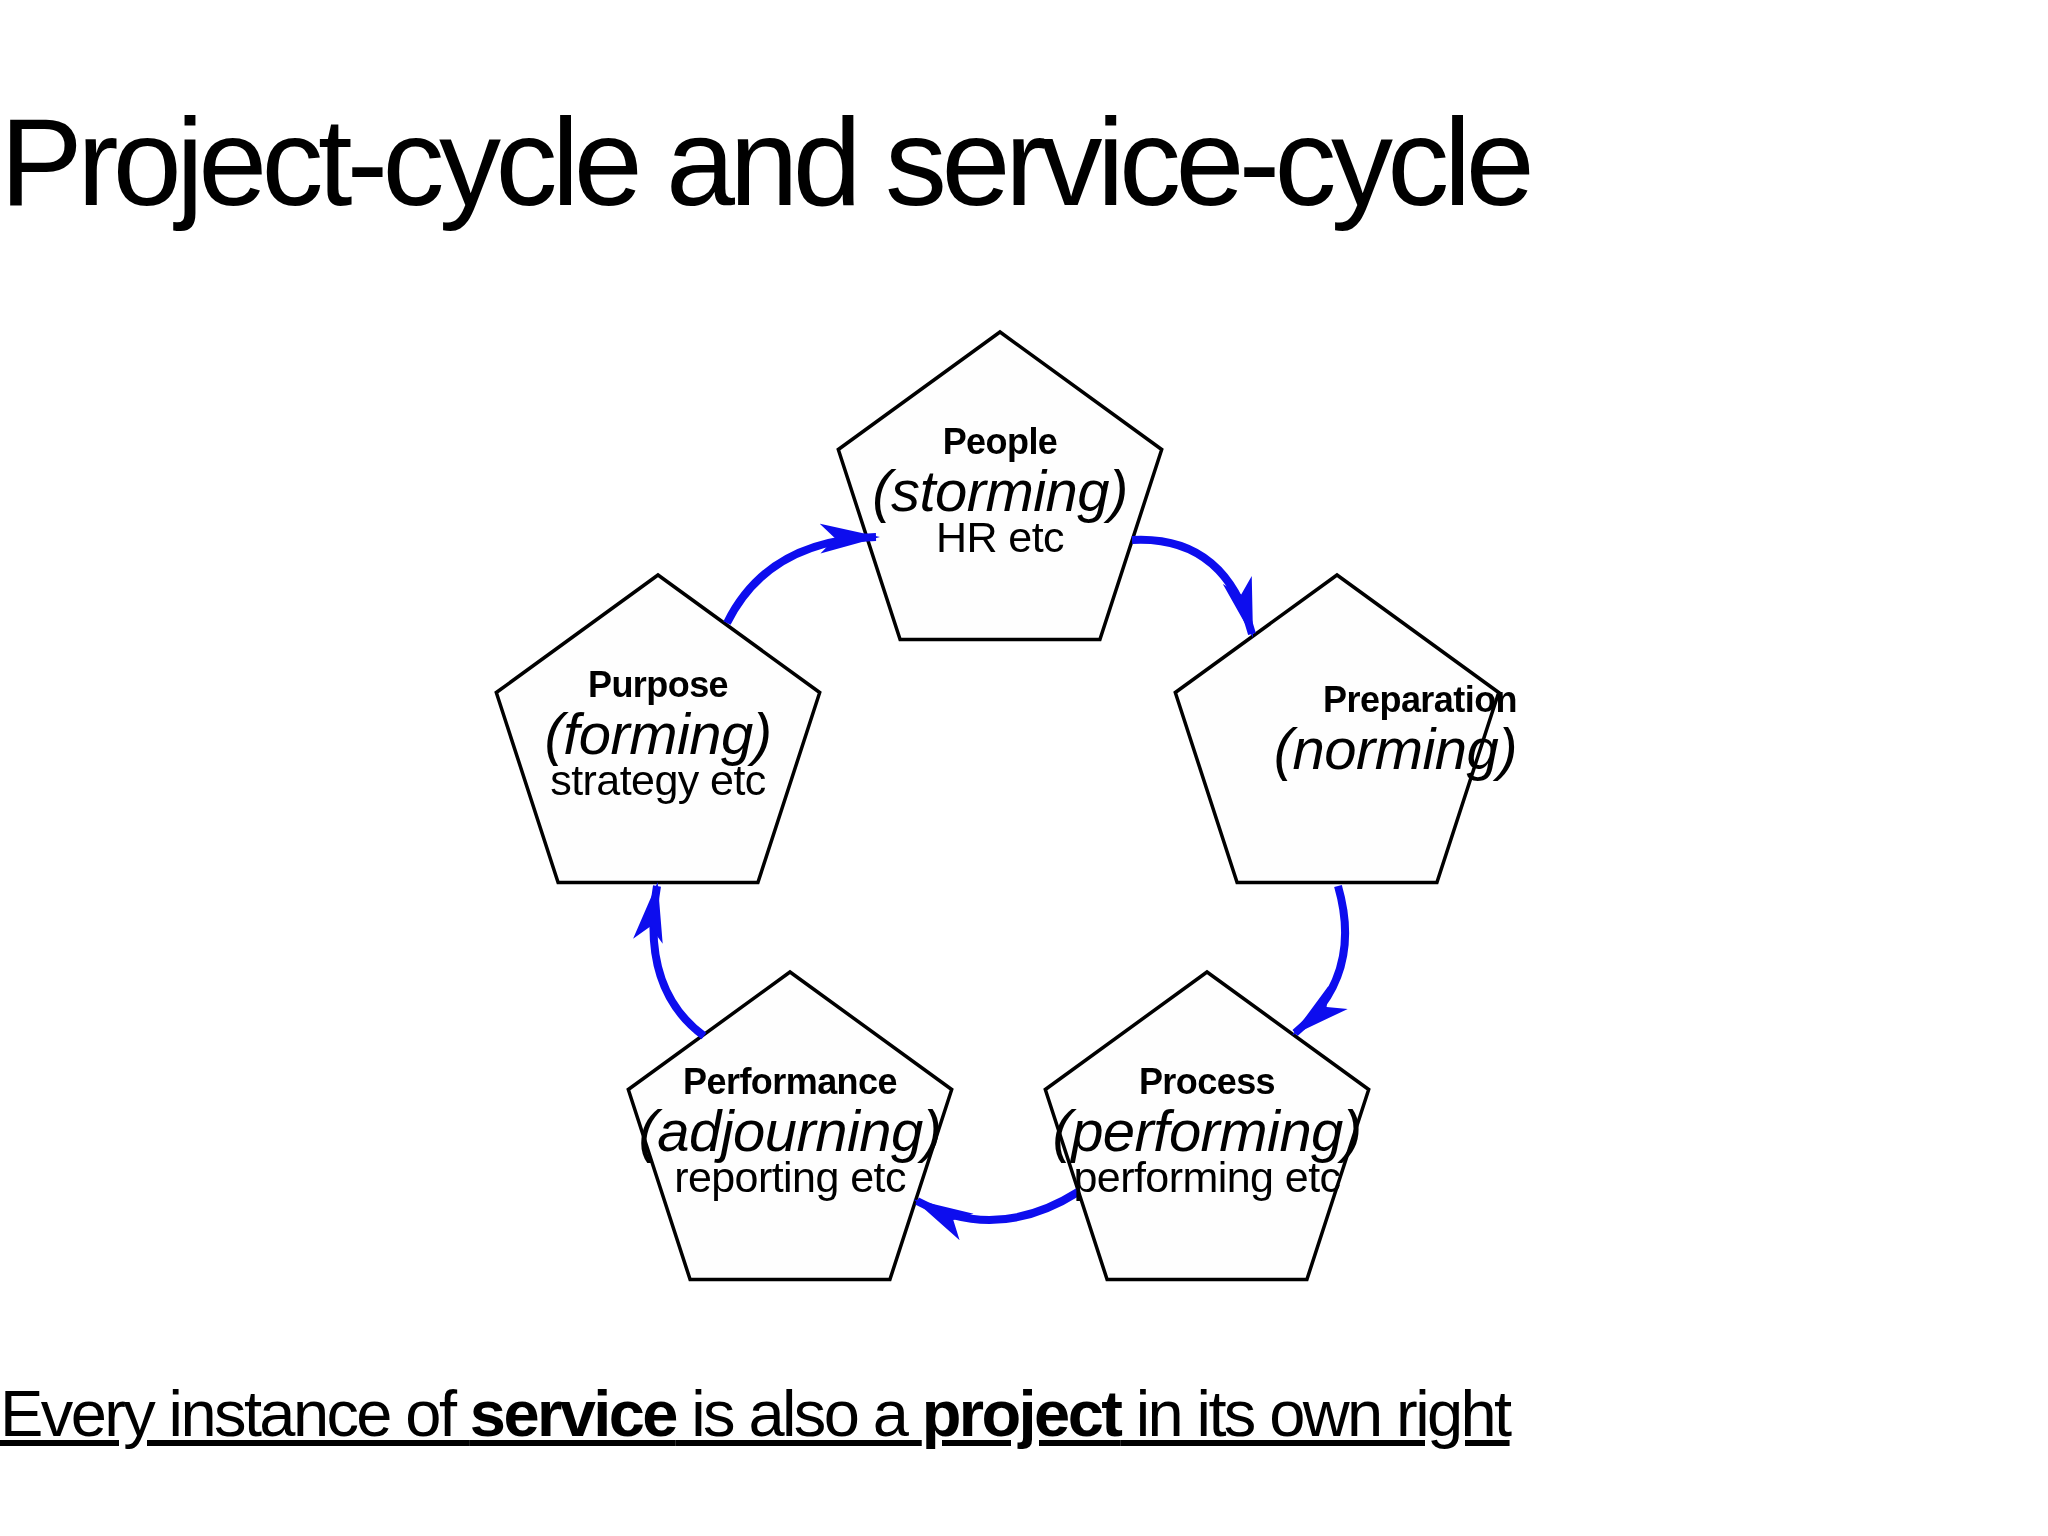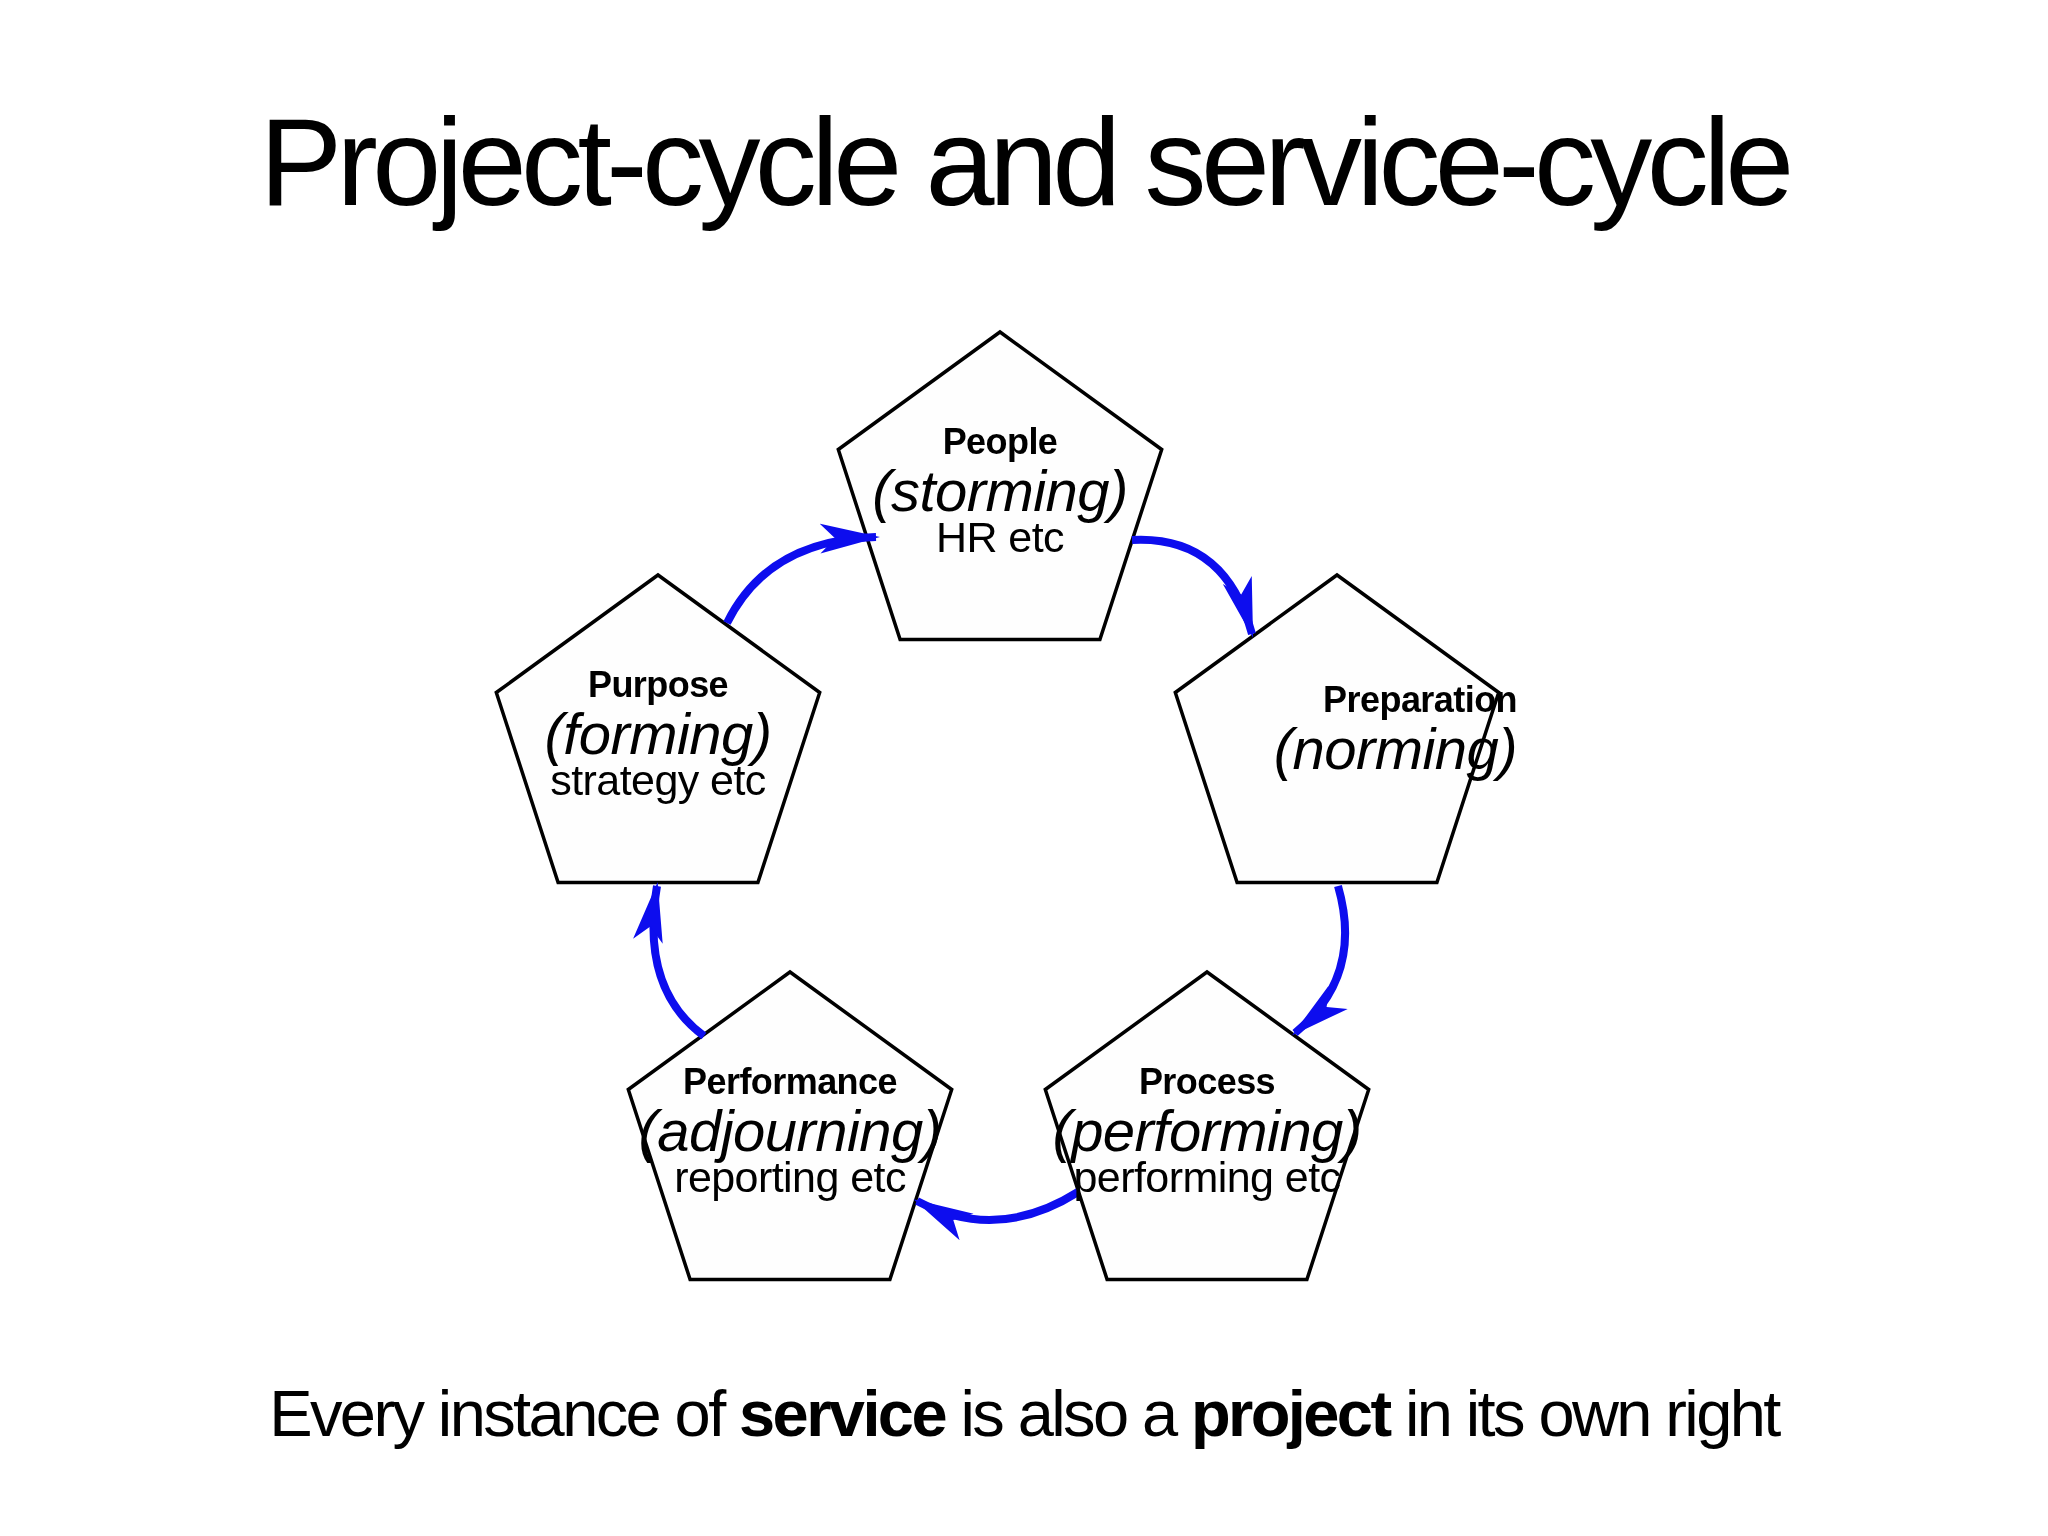"Project-cycle and service-cycle" .title { text-align: center -> left }
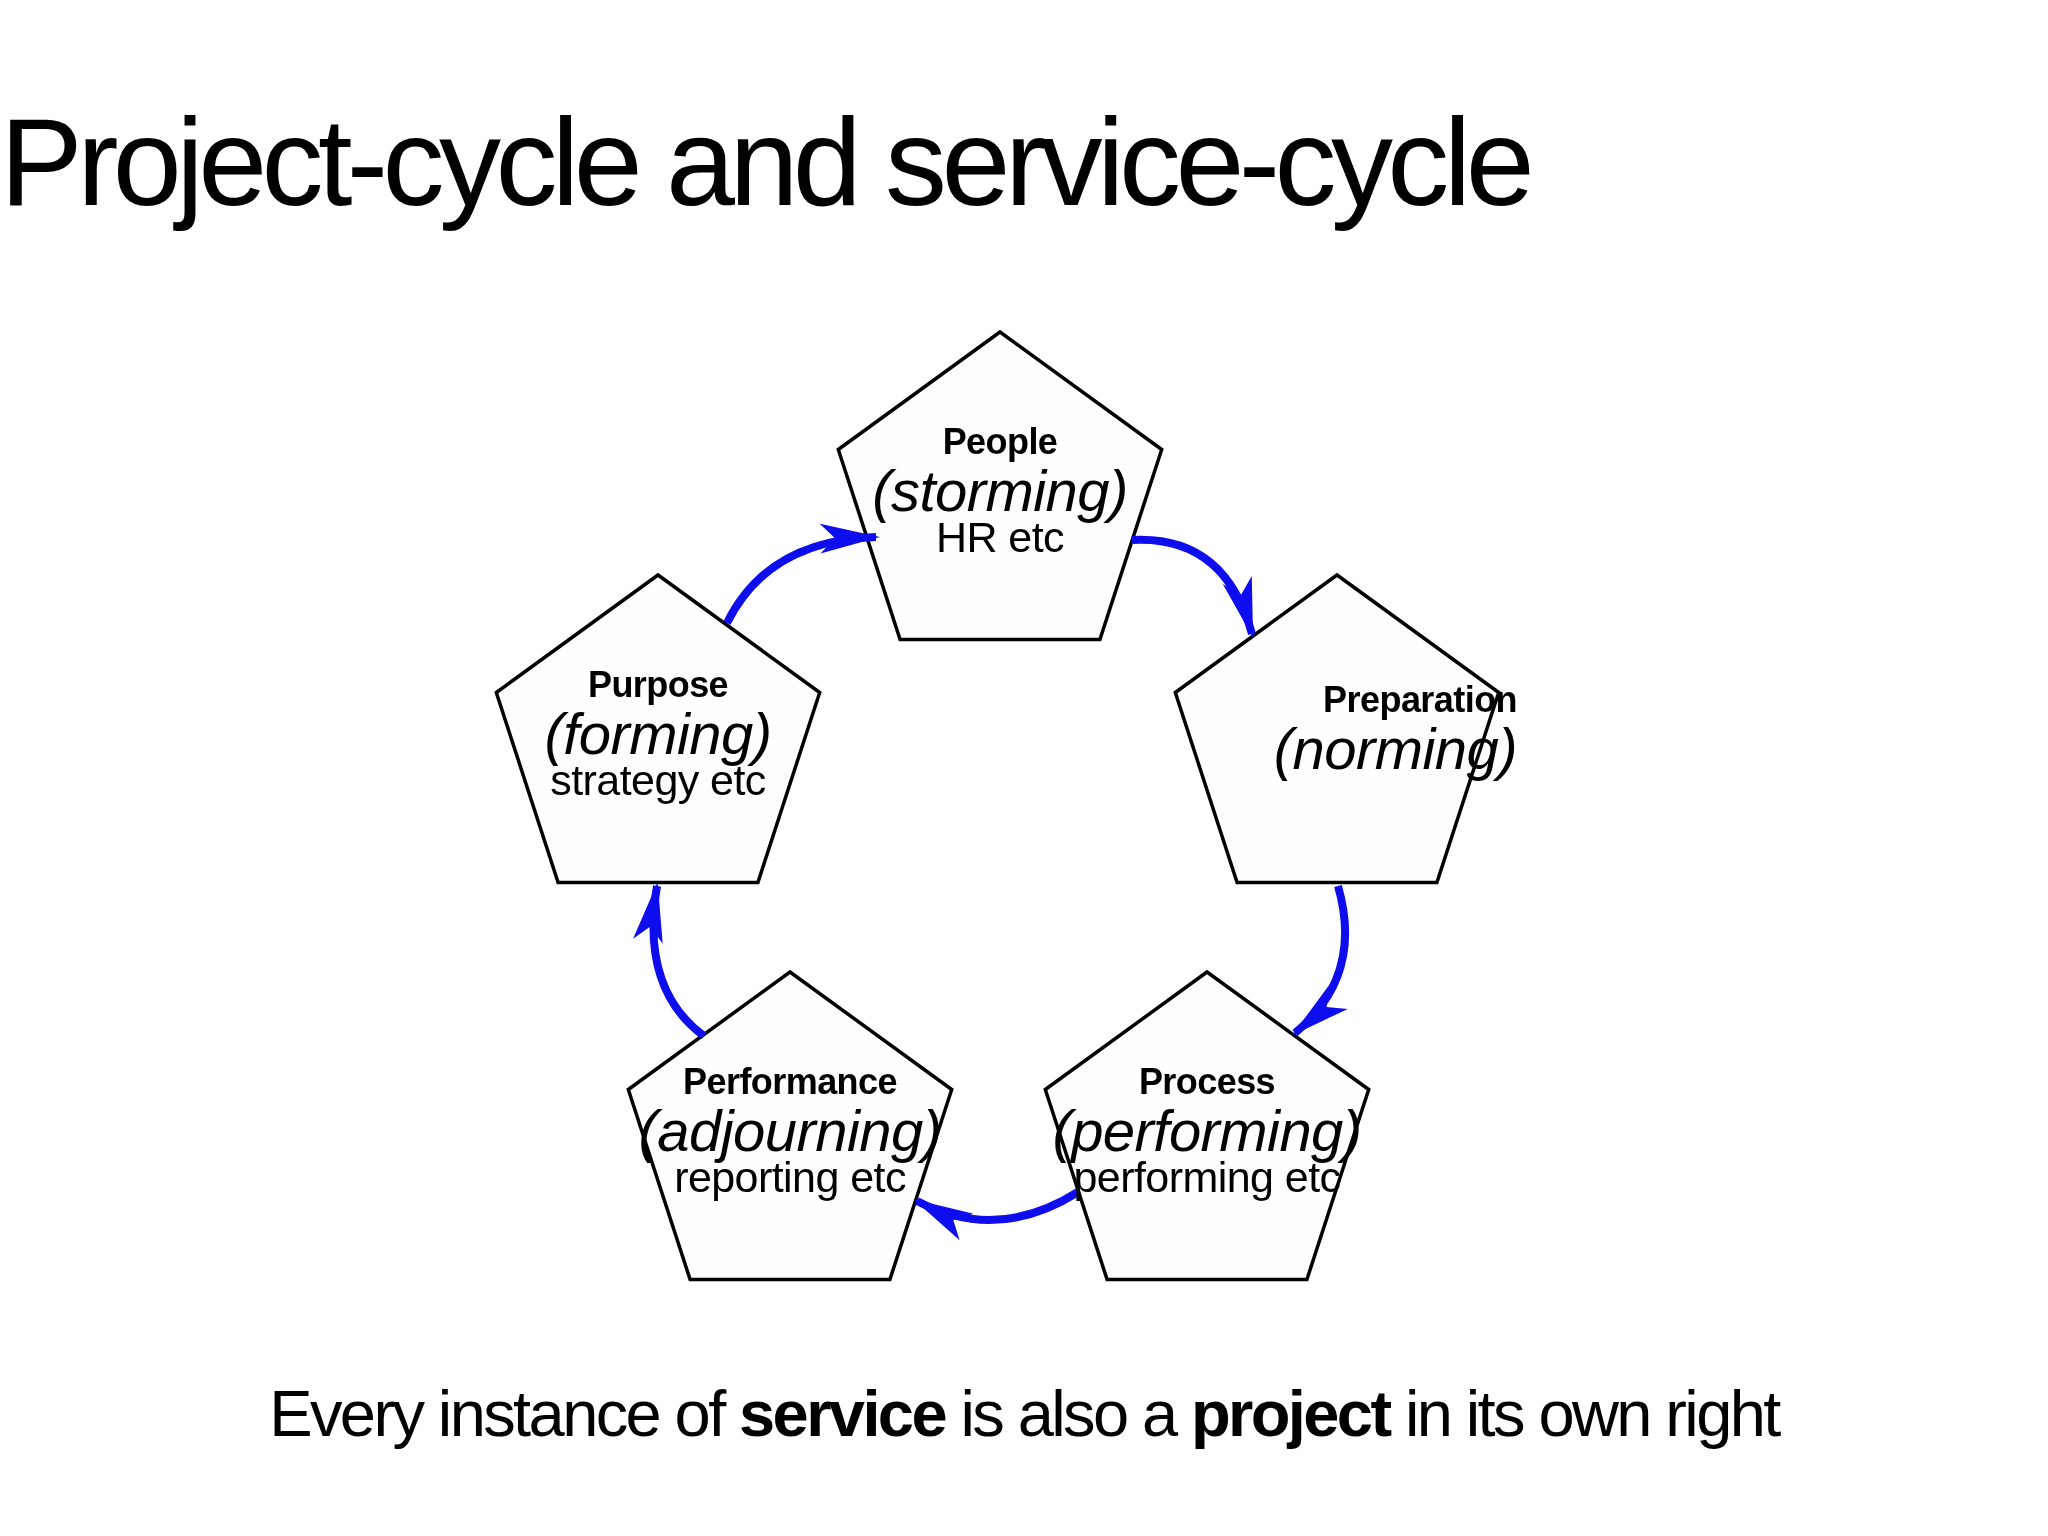"Every instance of service is" .caption { text-align: center -> left; text-decoration: none -> underline }
